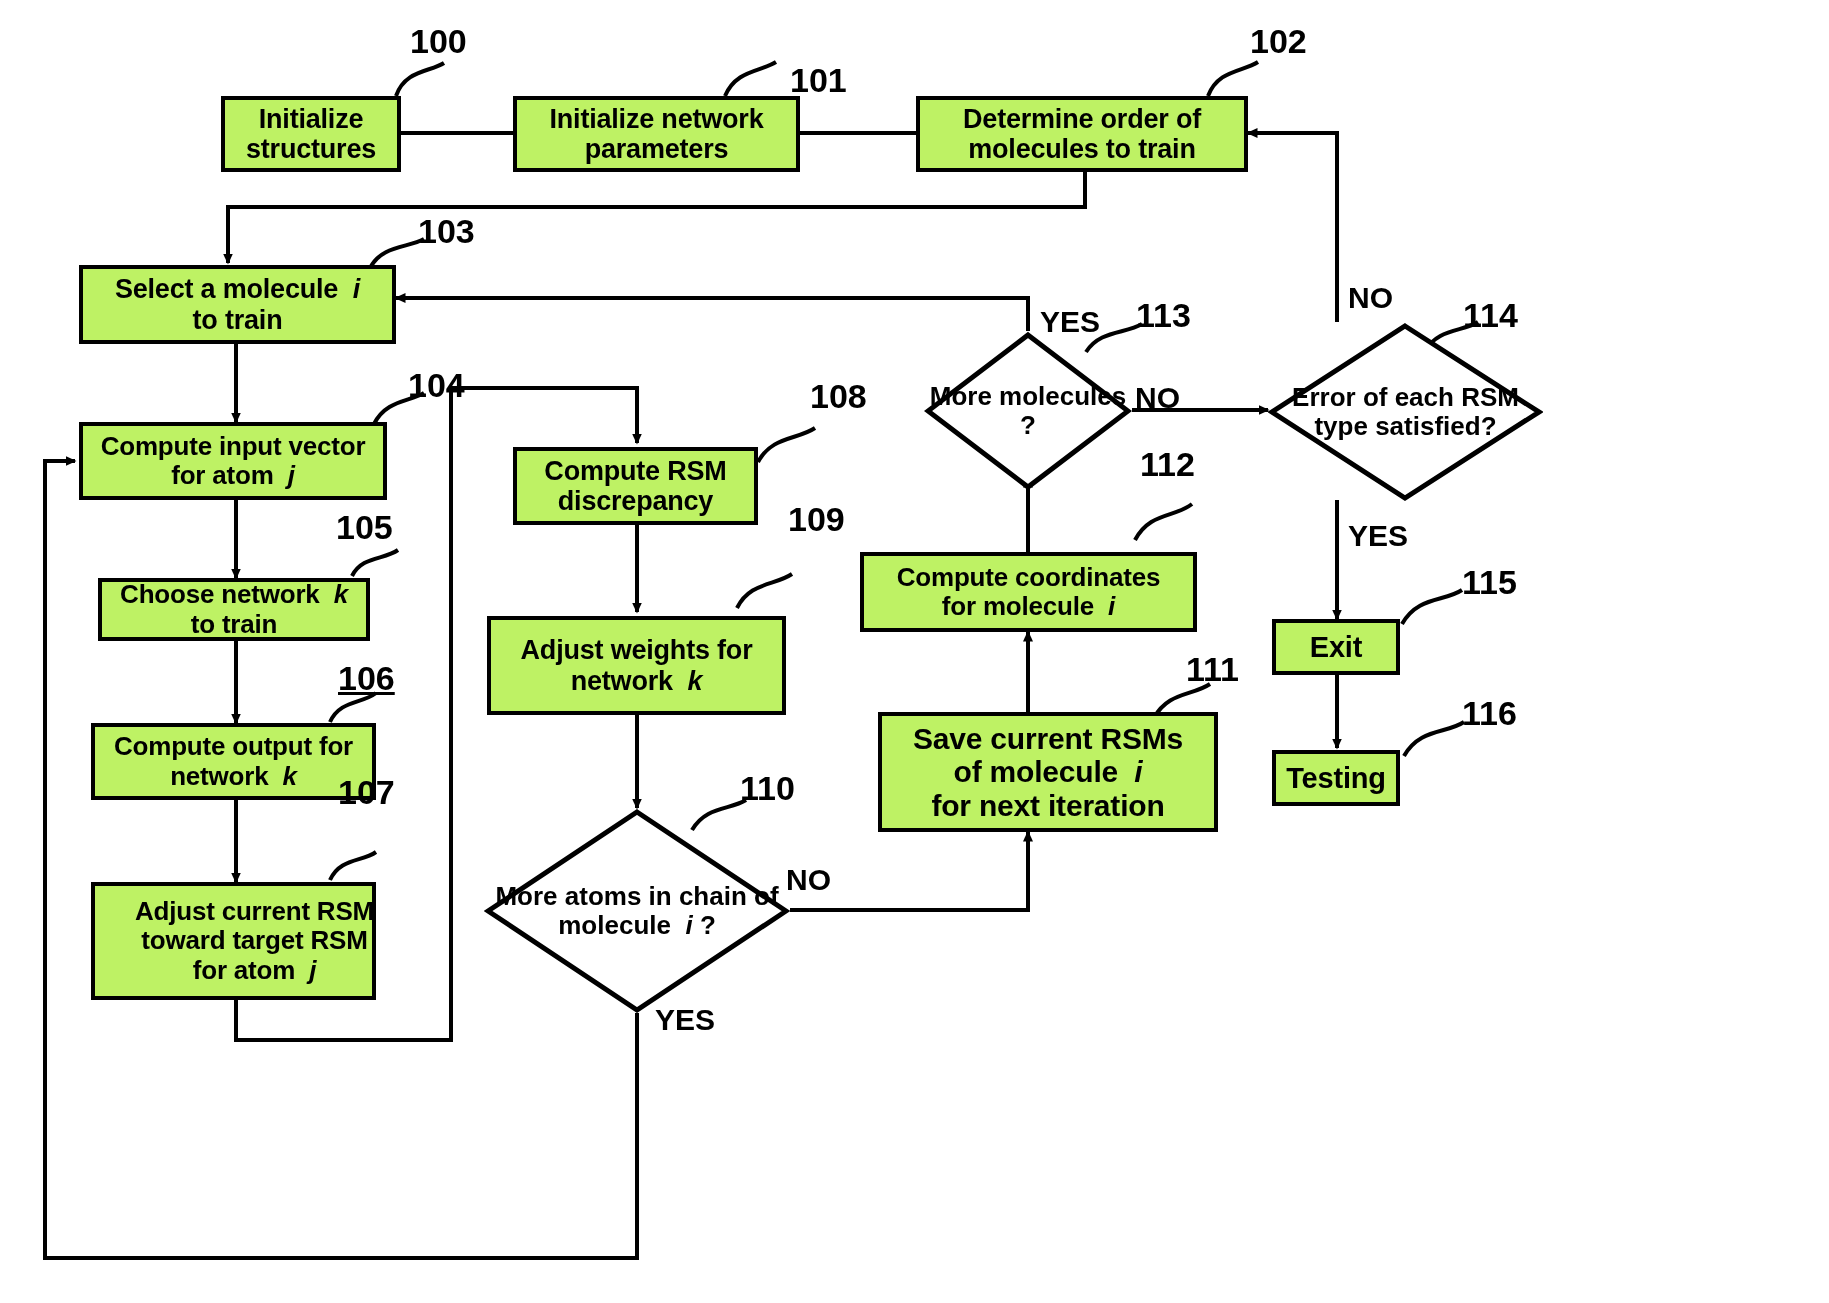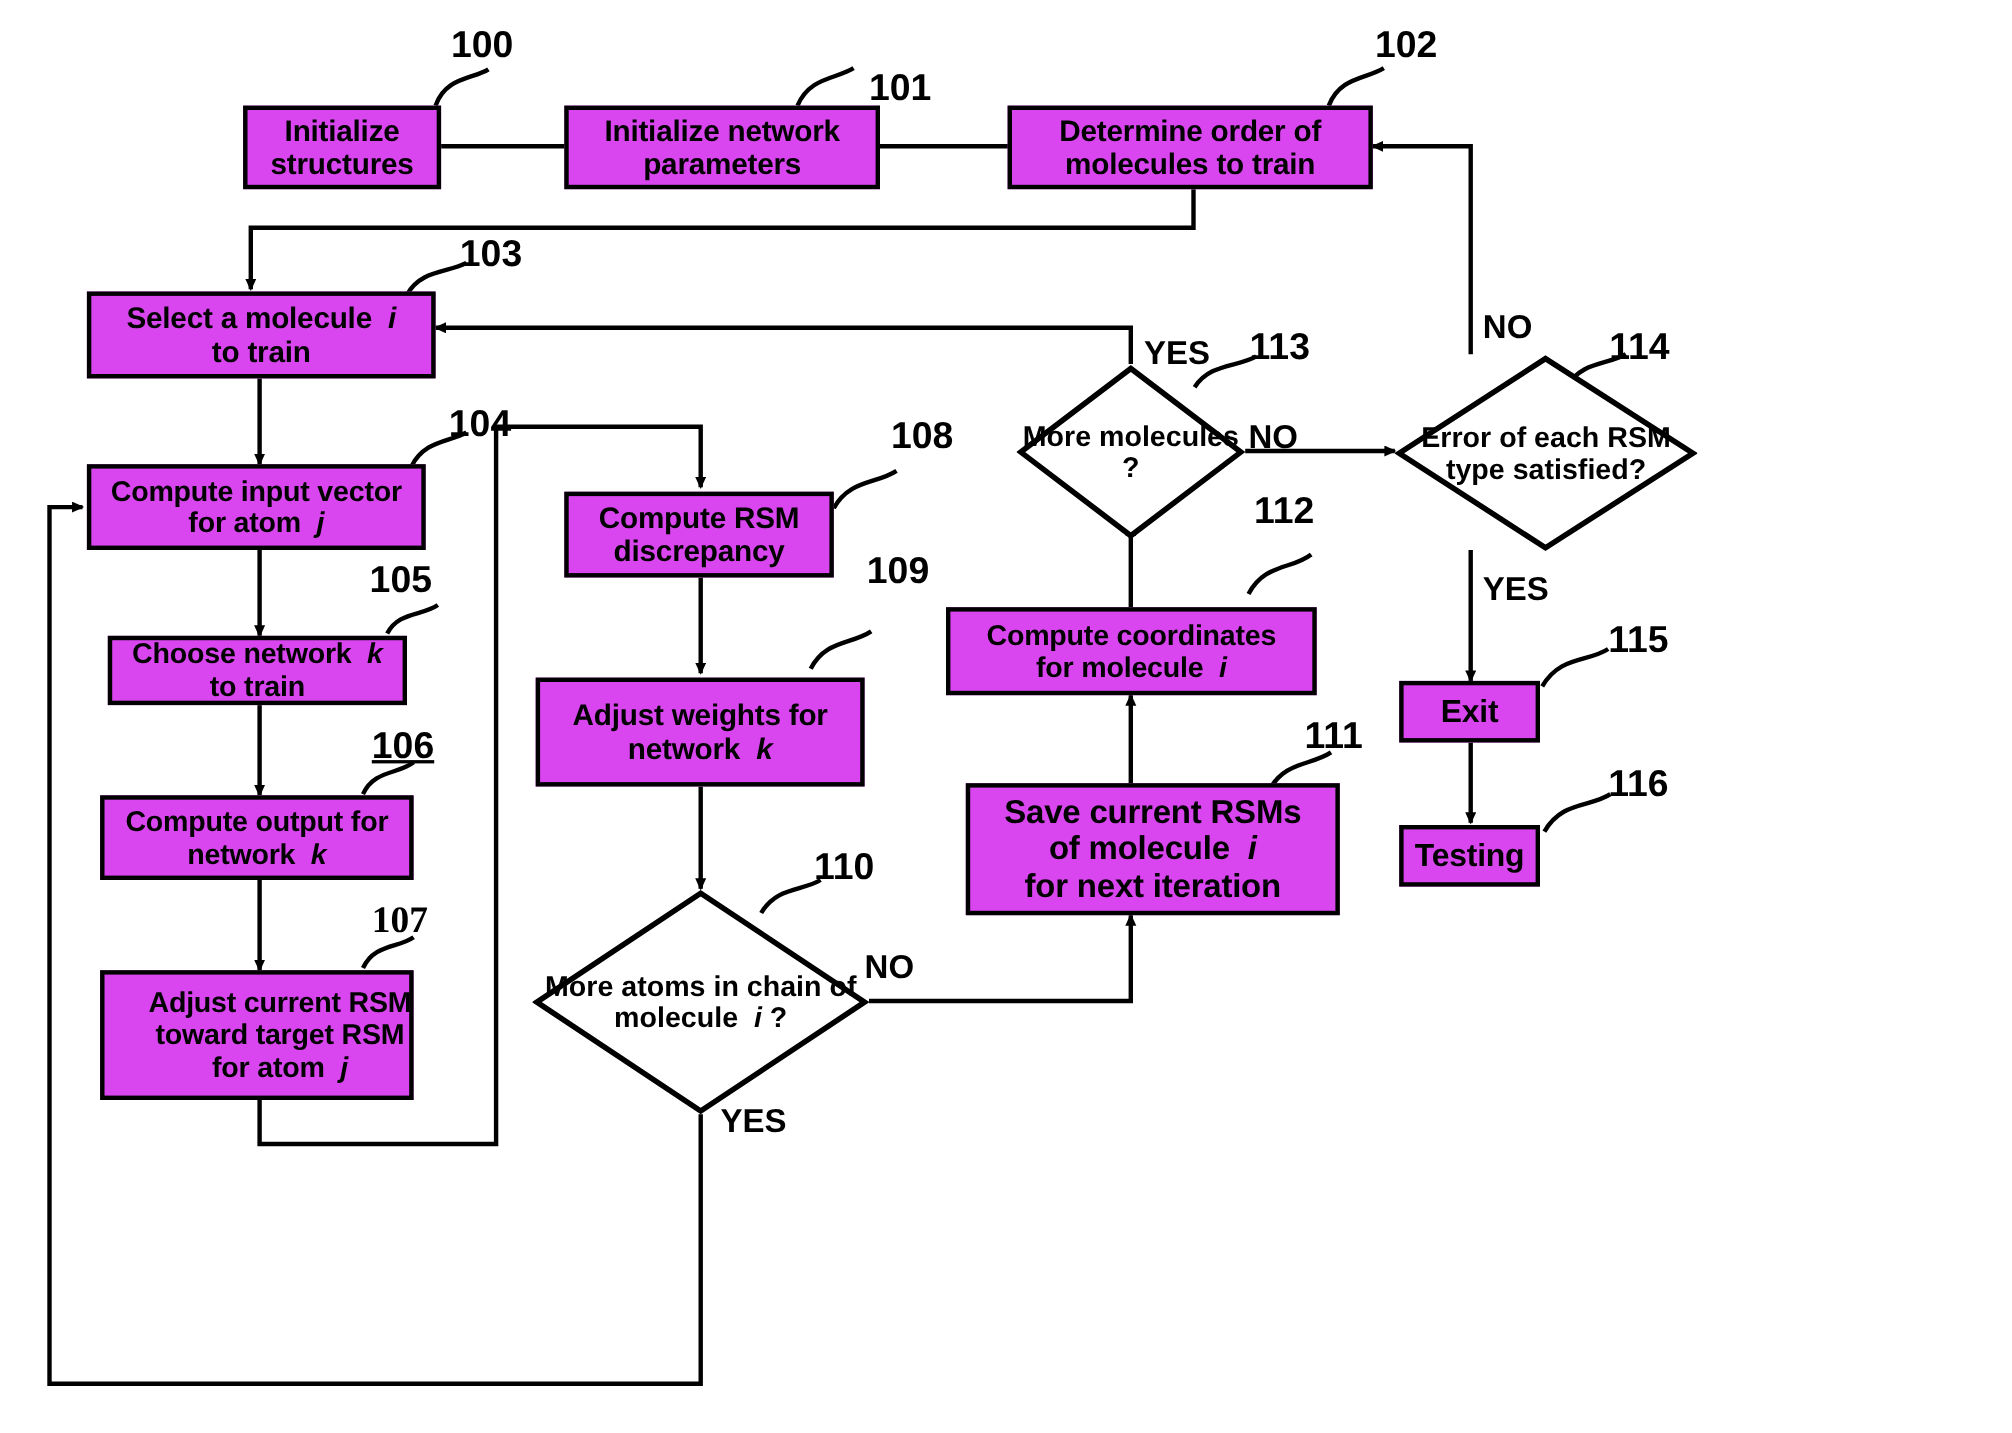"Initialize" .node { background: #d946ef -> #bef264 }
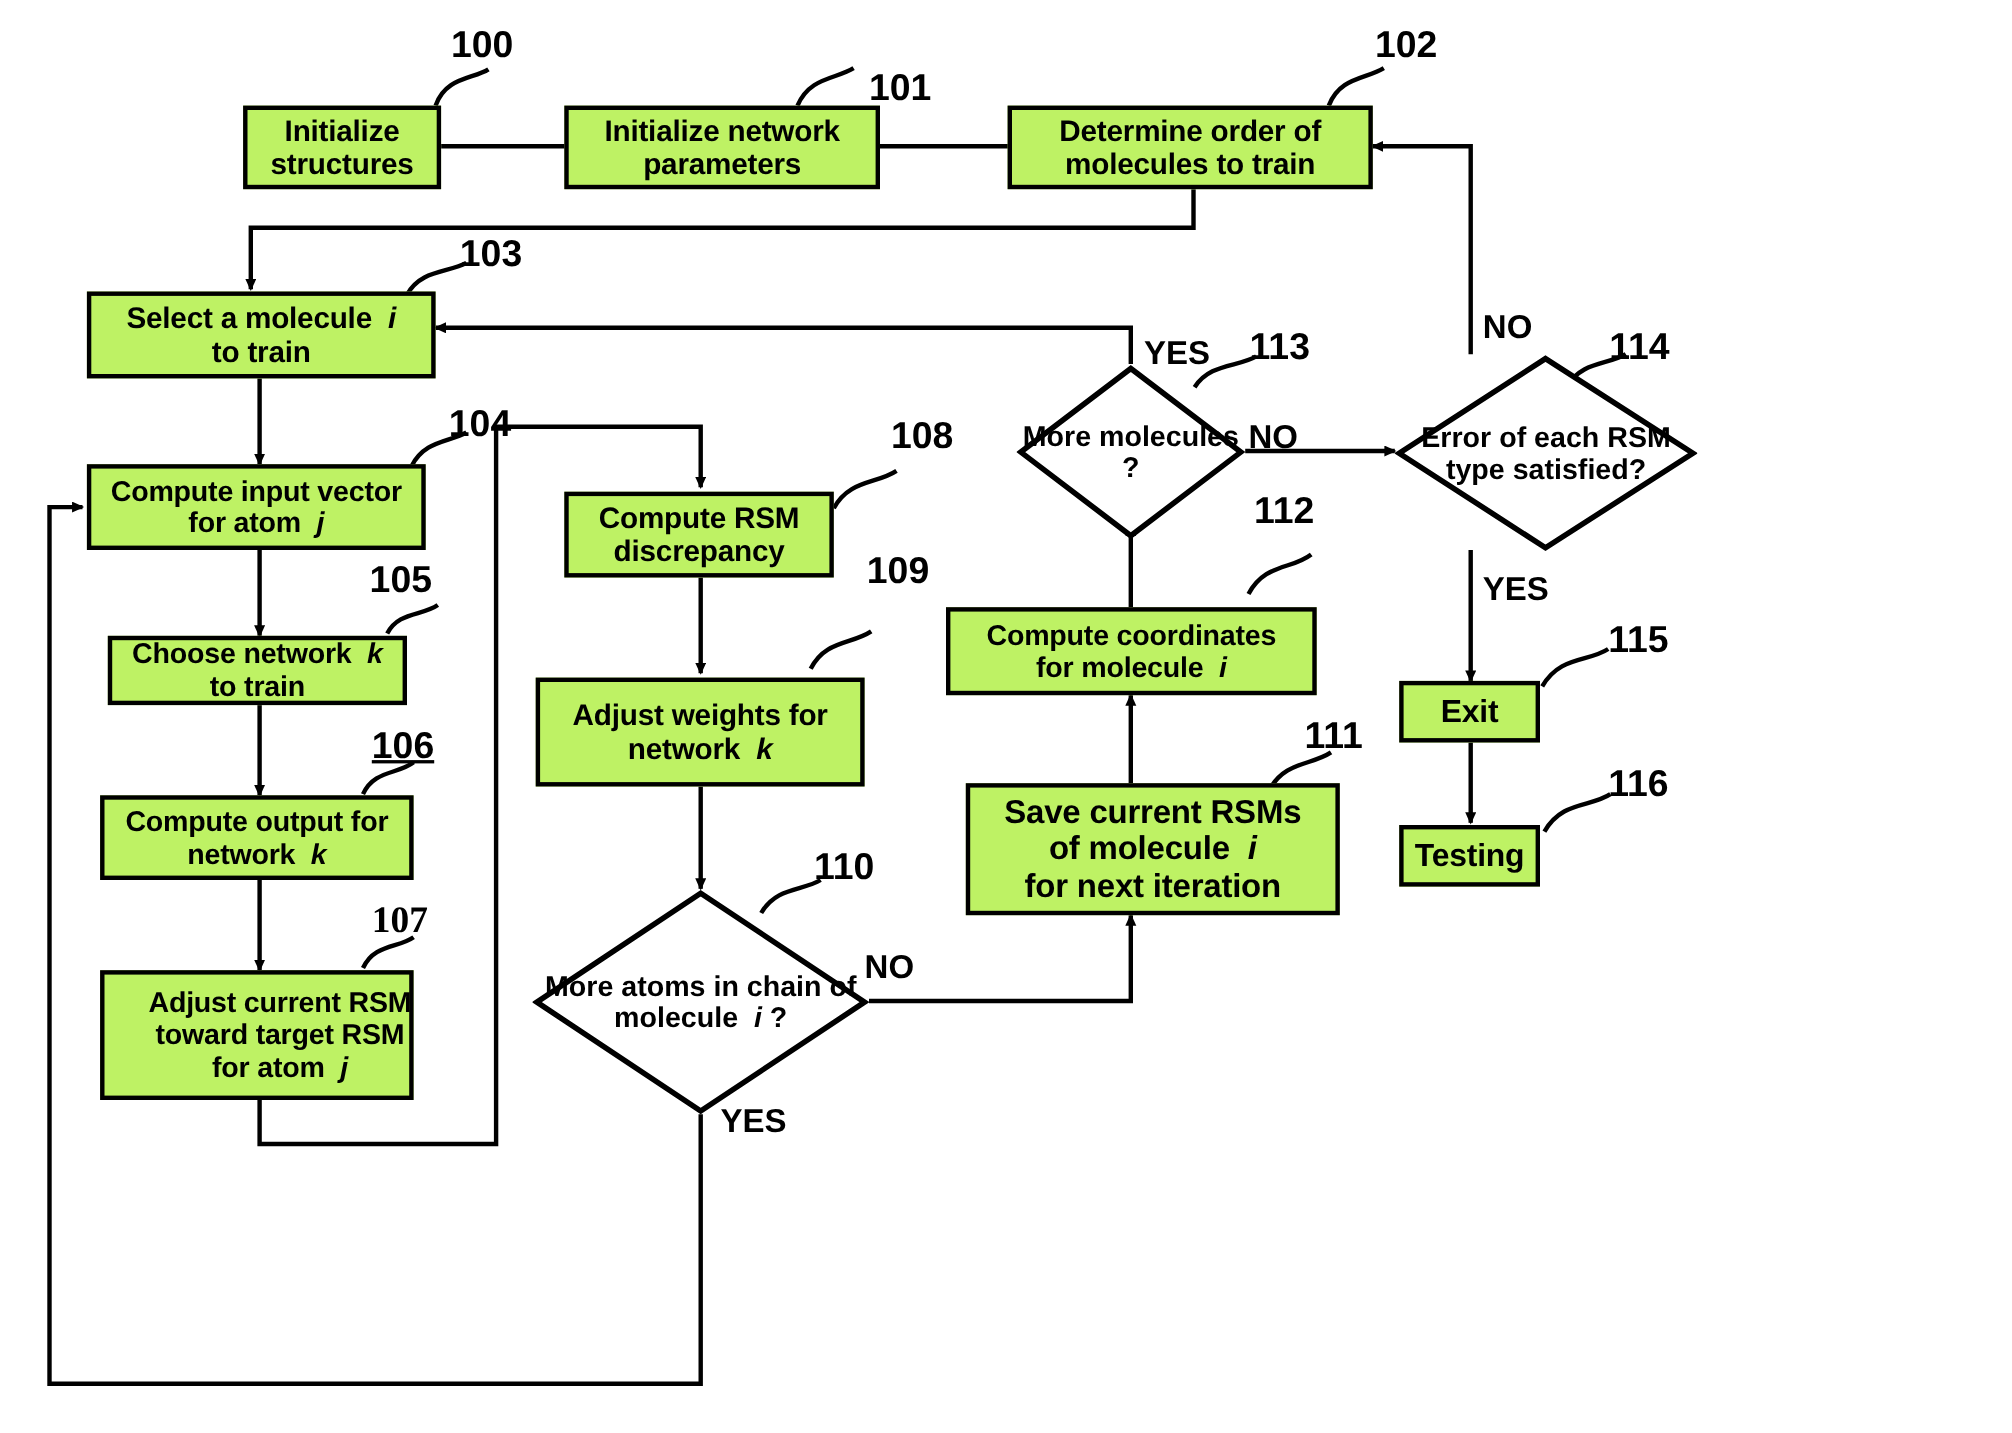"107" div.ref { font-family: Liberation Serif, serif -> none; top: 818px -> 773px }
